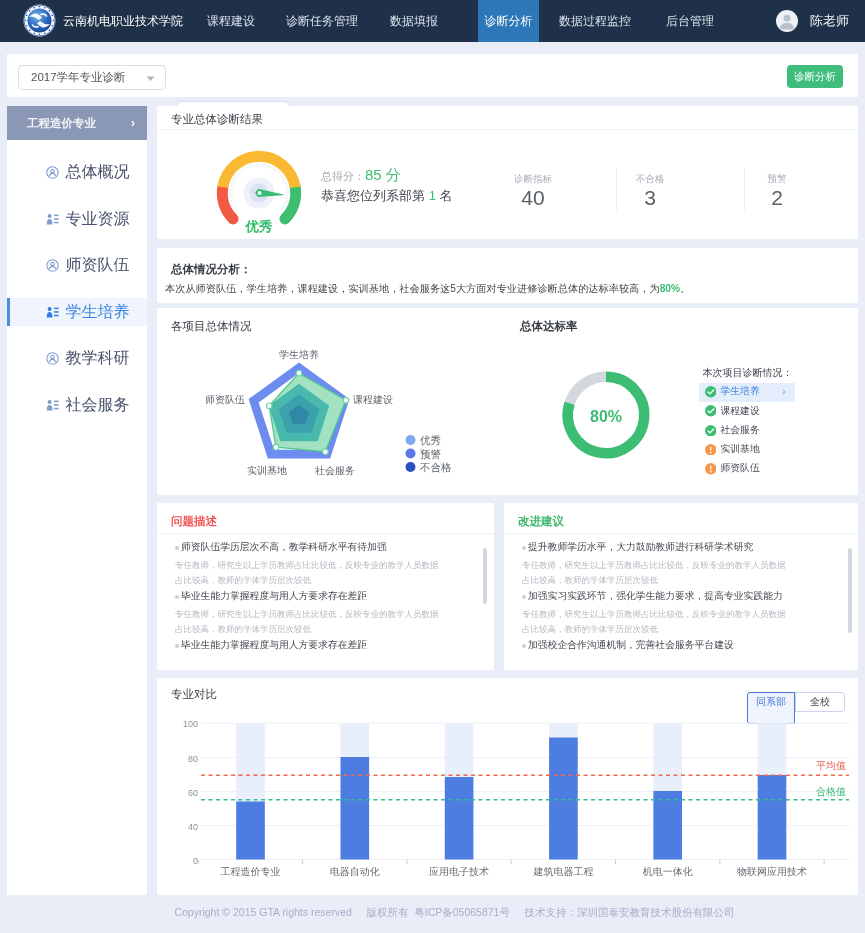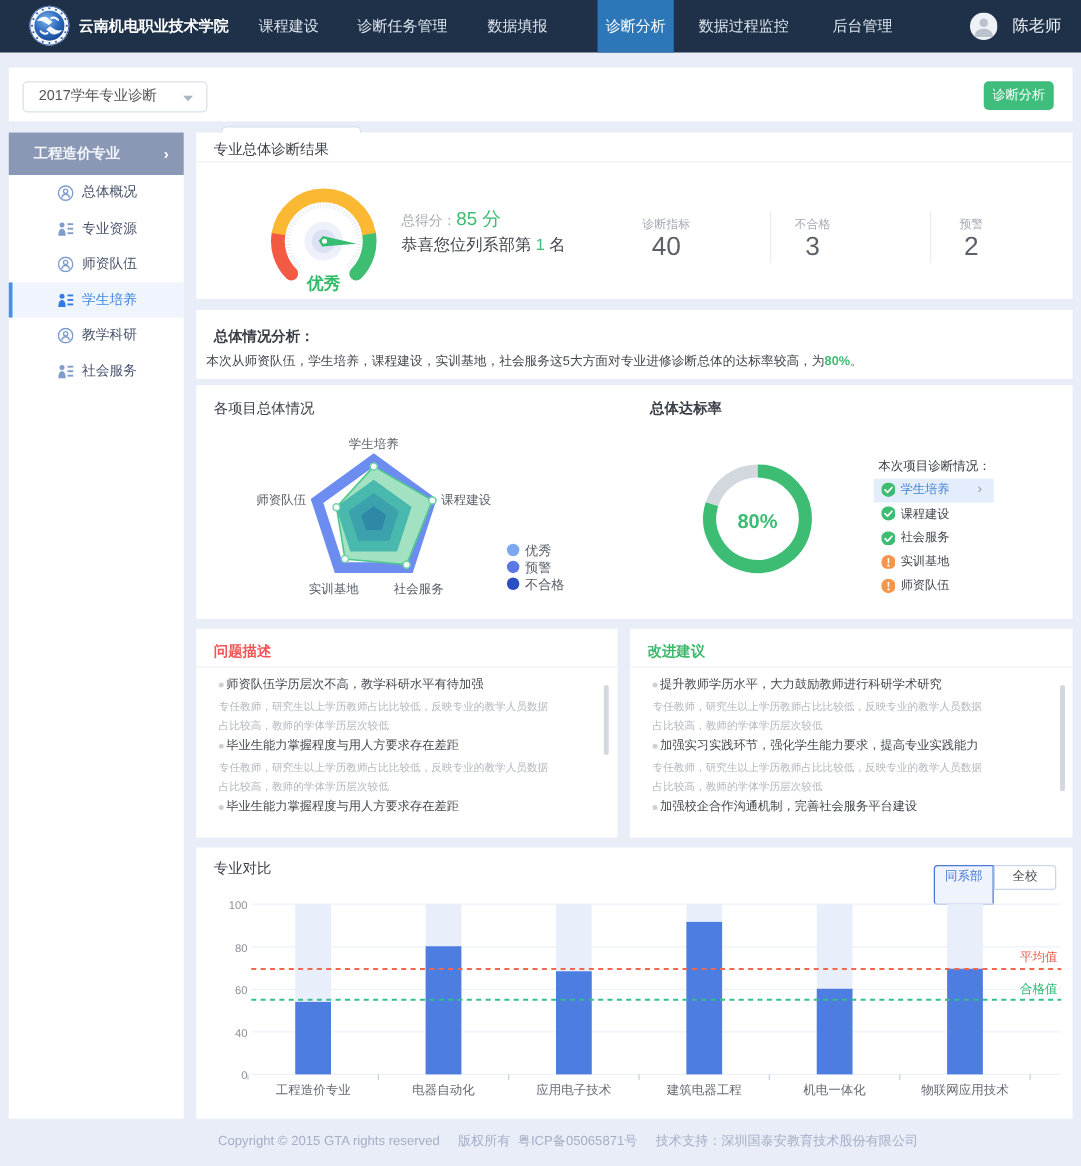"云南机电职业技术学院" .nav .brand { font-weight: bold -> normal }
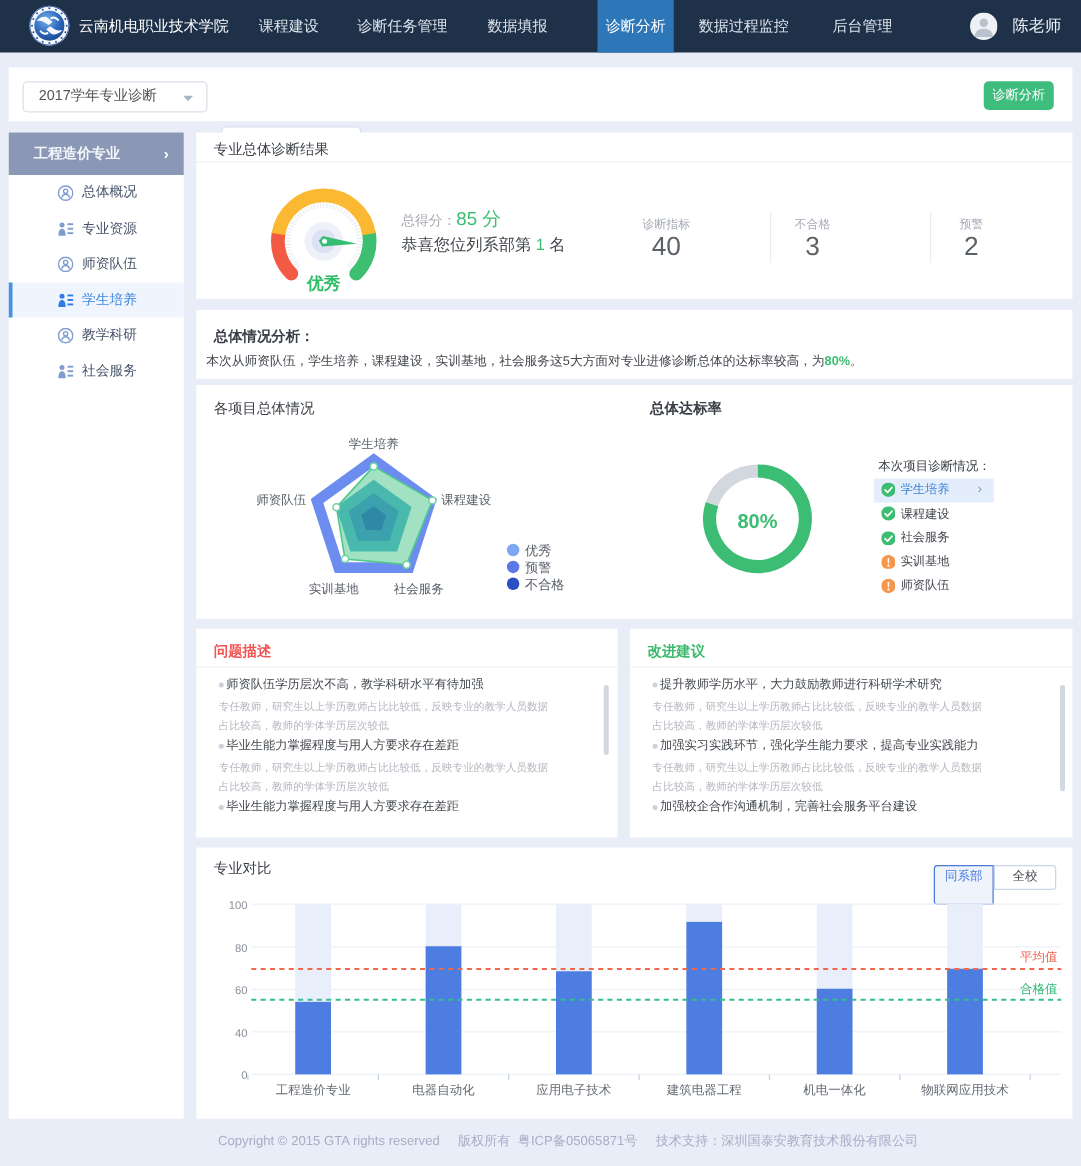"总体概况" .mitem { font-size: 11px -> 16px; margin-top: none -> 18px }
